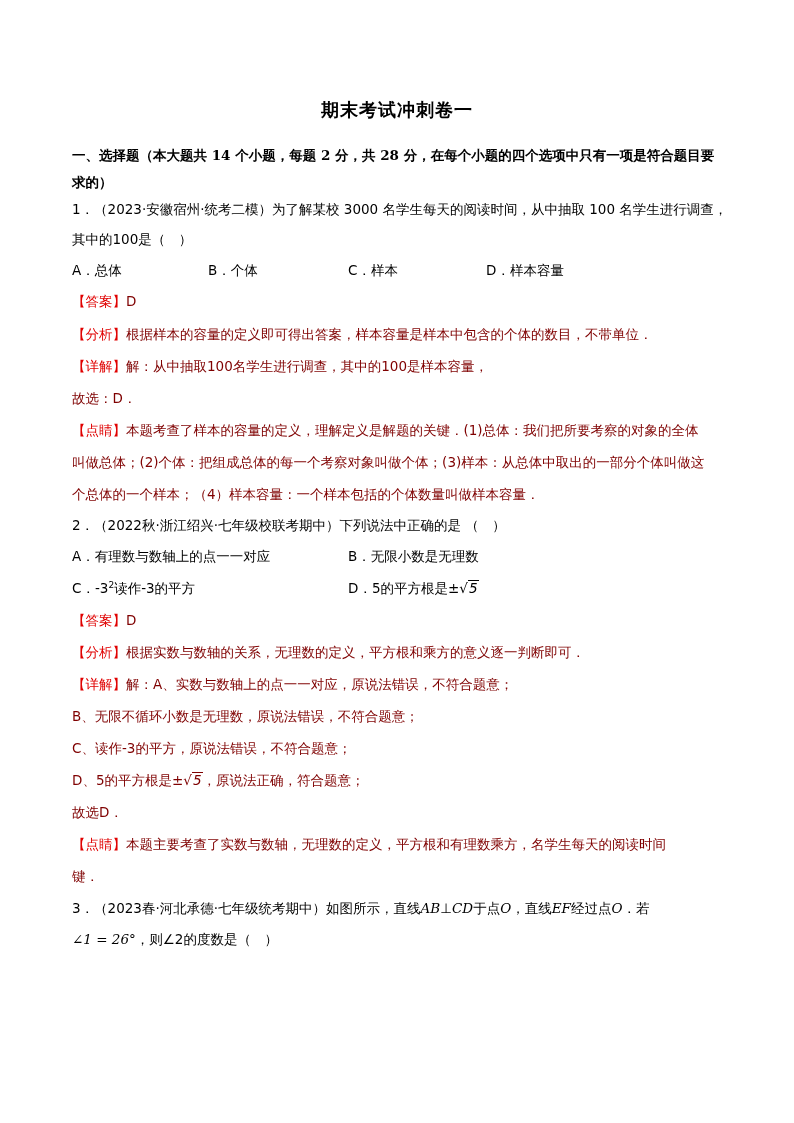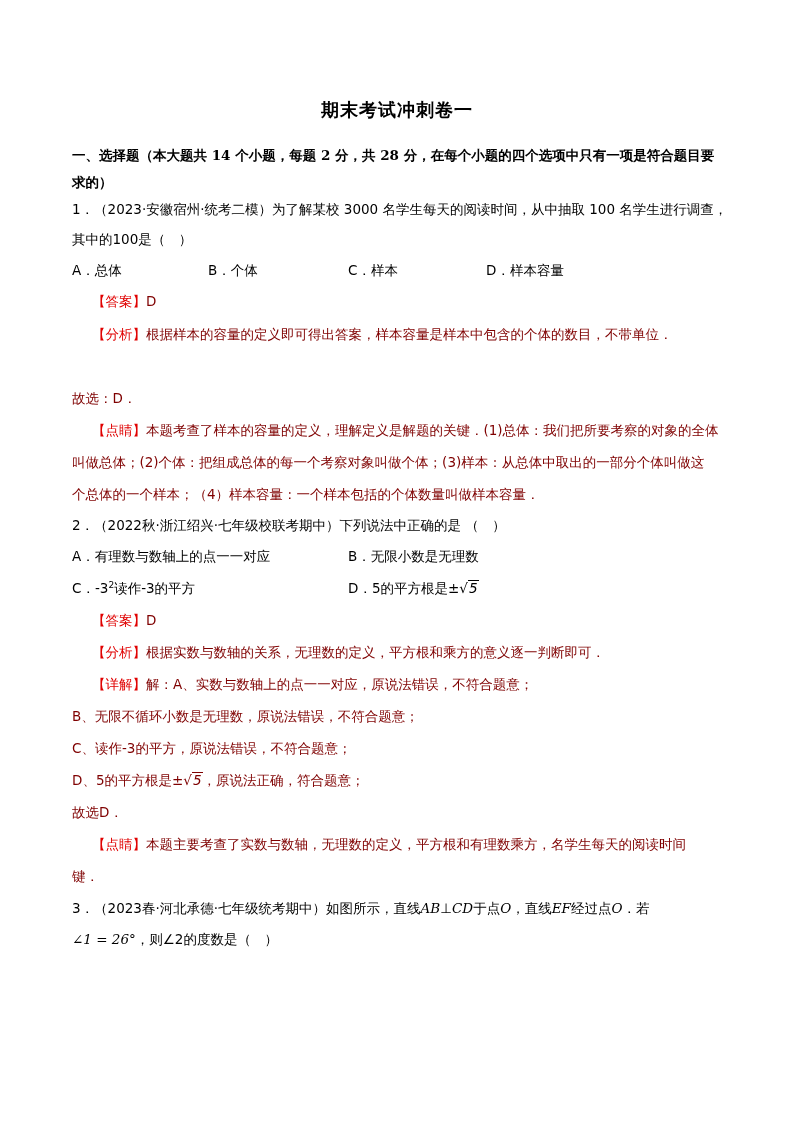"【答案】" .tag { margin-left: 20px -> none }
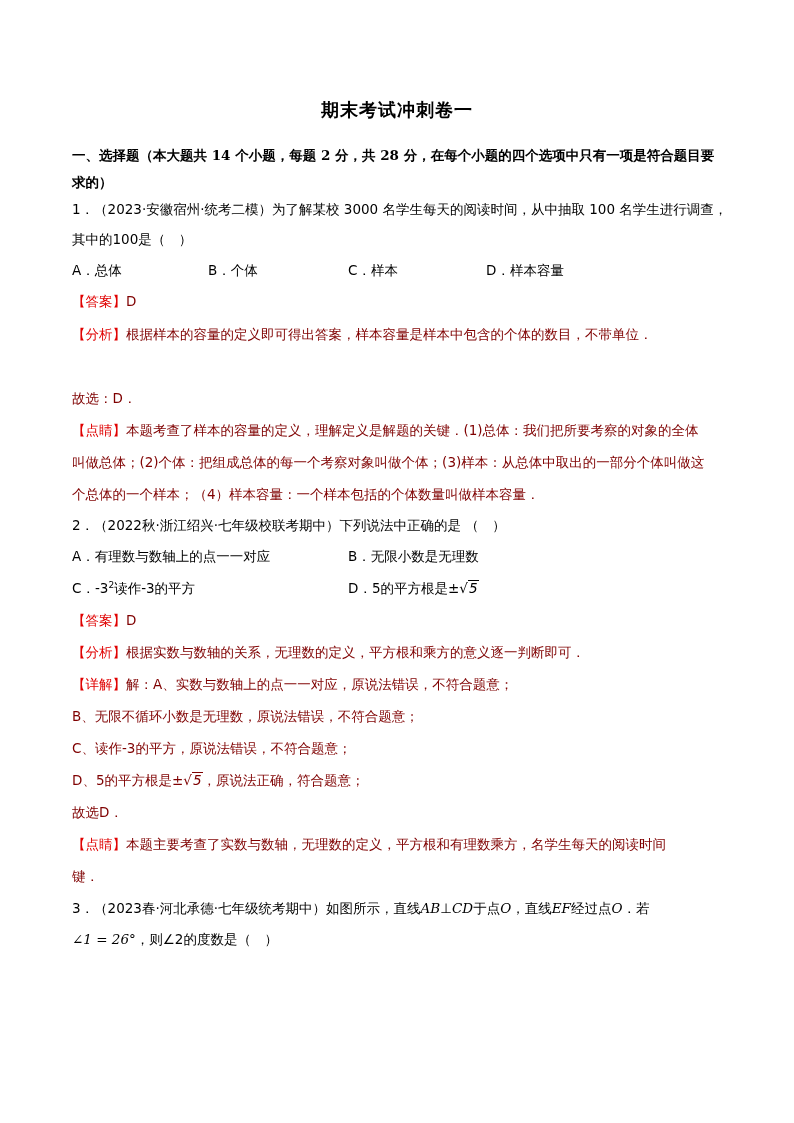"【详解】解：从中抽取100名学生进行调查，其中的100是样本容量，" div.line { html: none -> <div> <span>【详解】</span><span>解：从中抽取100名学生进行调查，其中的100是样本容量，</span> </div> }
